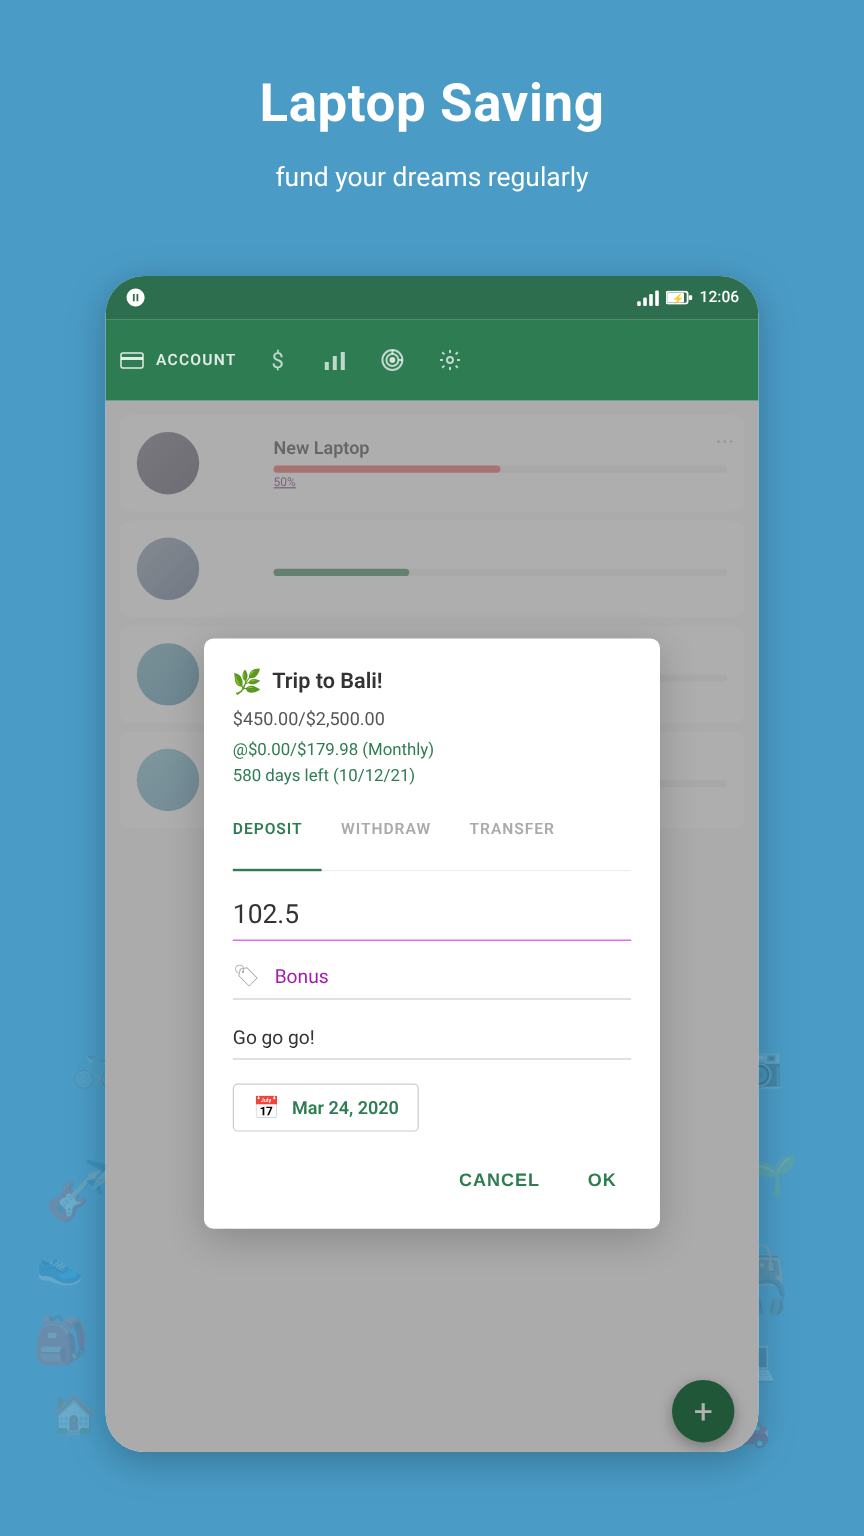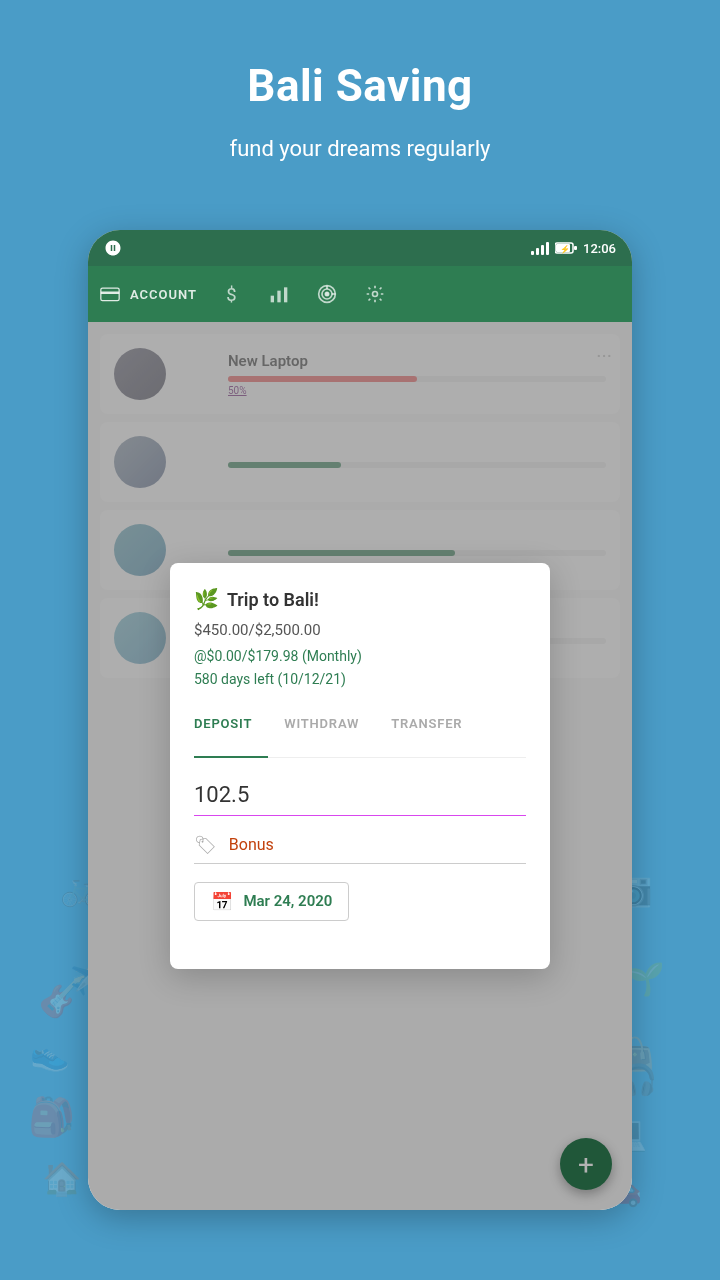"Bali Saving" h1 { text: Bali -> Laptop }
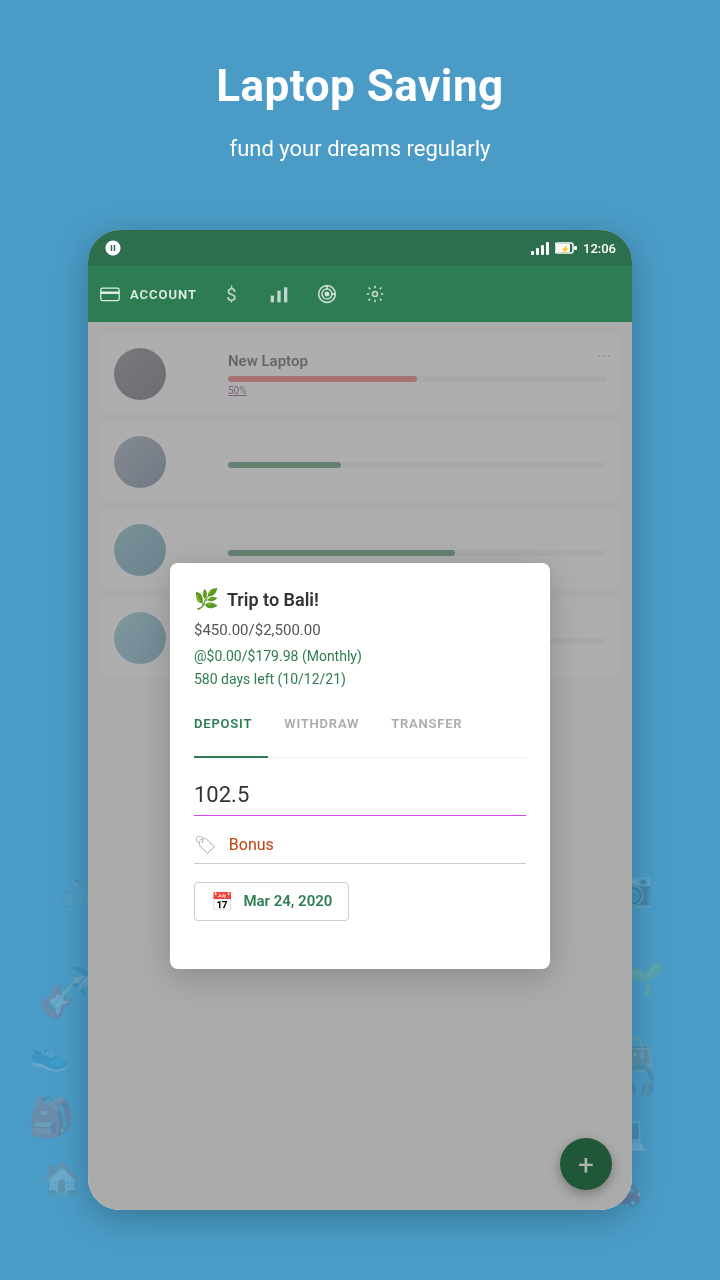"ACCOUNT" .app-toolbar { height: 56px -> 68px }
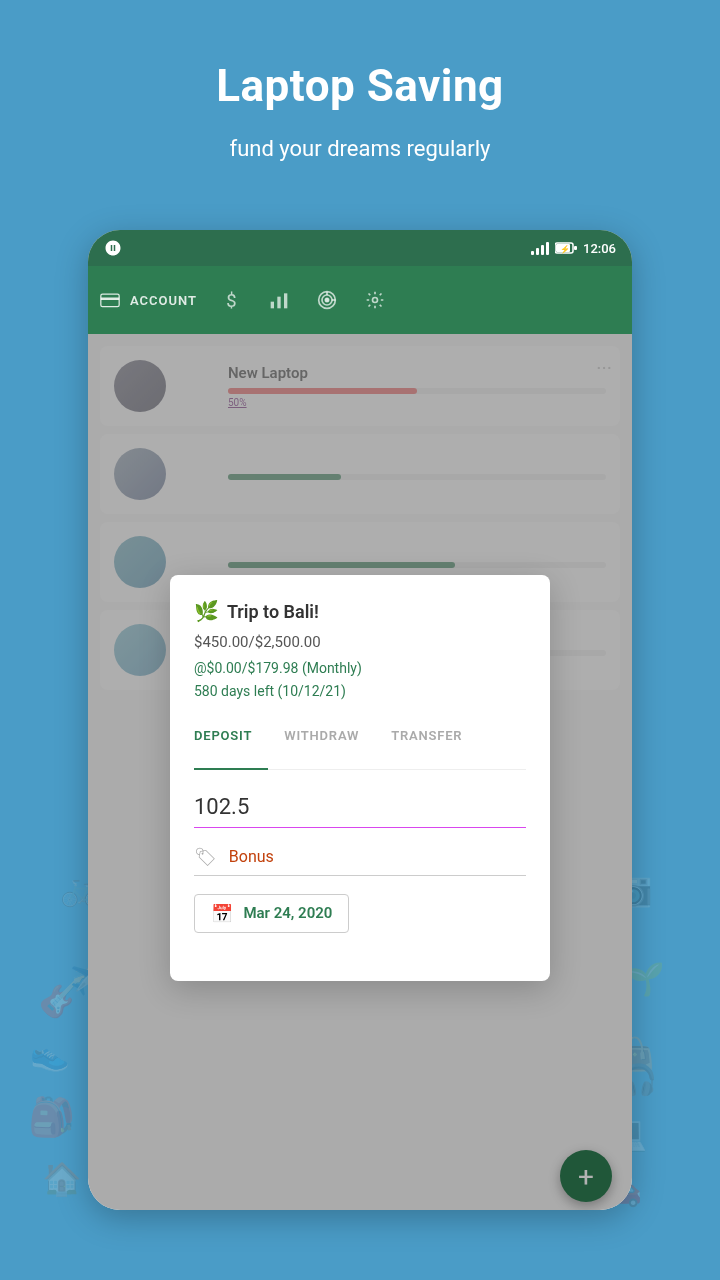"Bonus" .dialog-input-inline { color: #c2410c -> #a21caf }
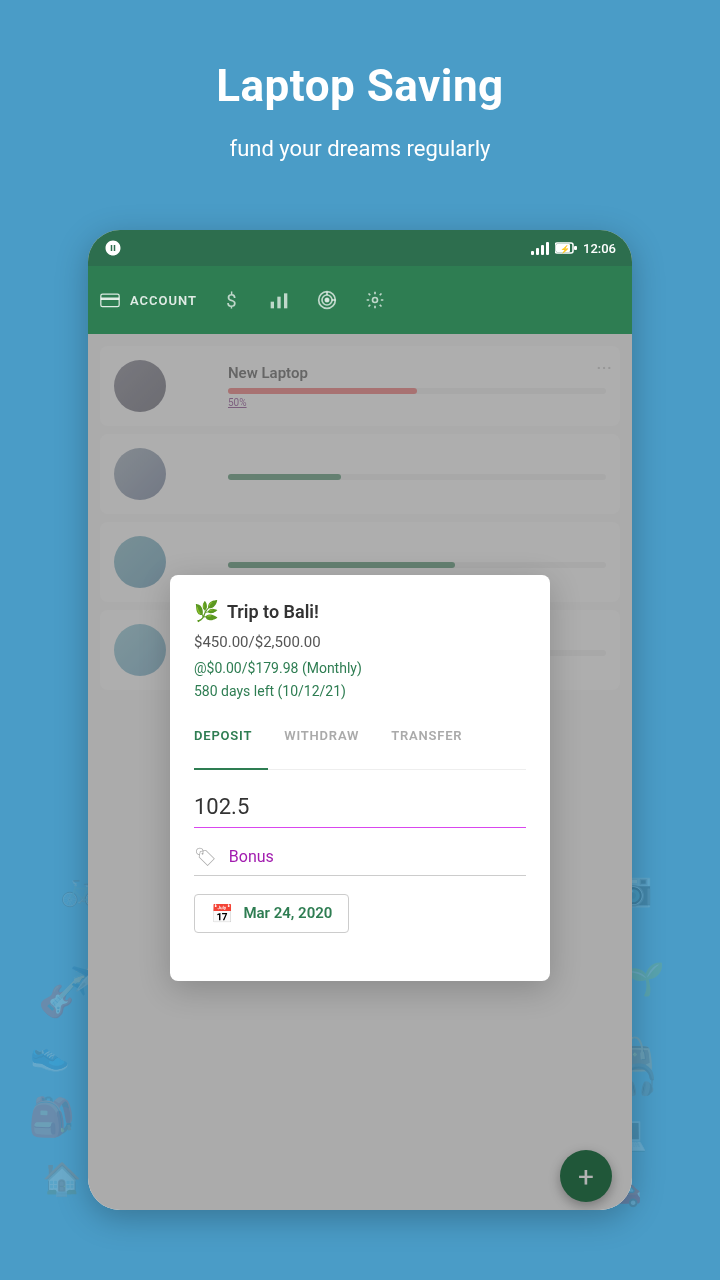"Go go go!" input.dialog-note-input { html: none -> <input> }
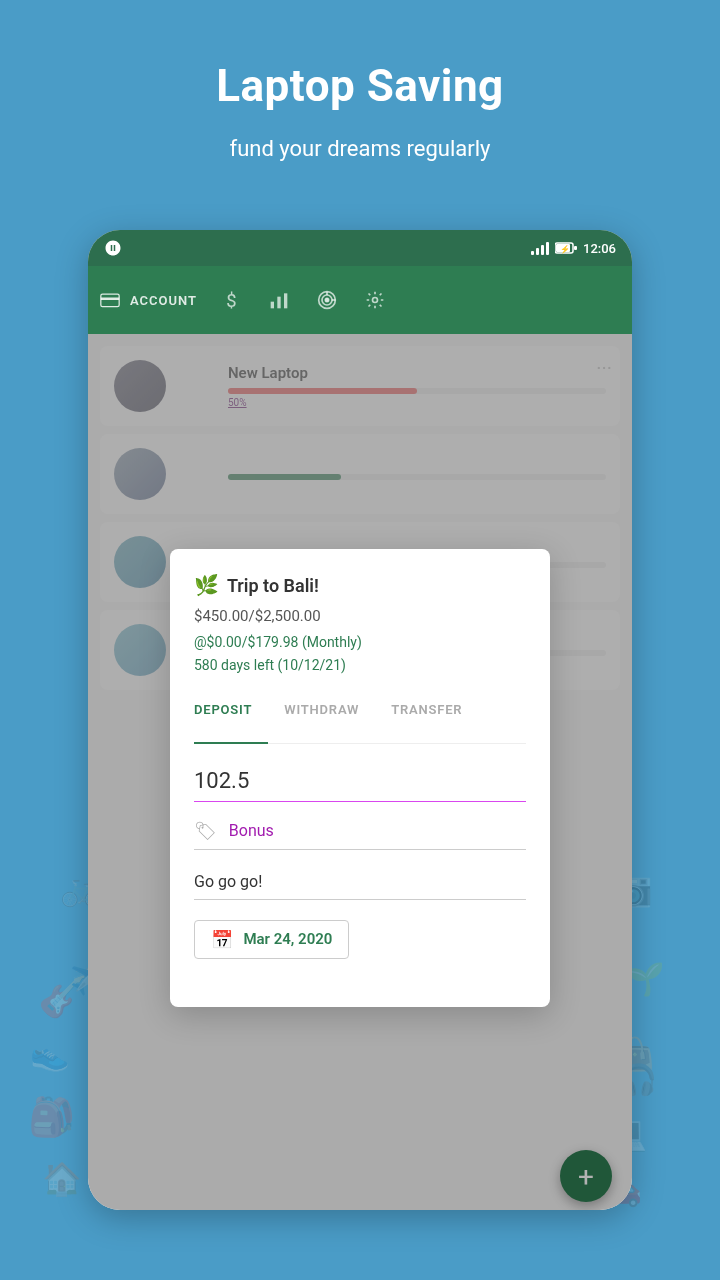"CANCEL" div.dialog-actions { html: none -> <div> <button>CANCEL</button> <button>OK</button> </div> }
